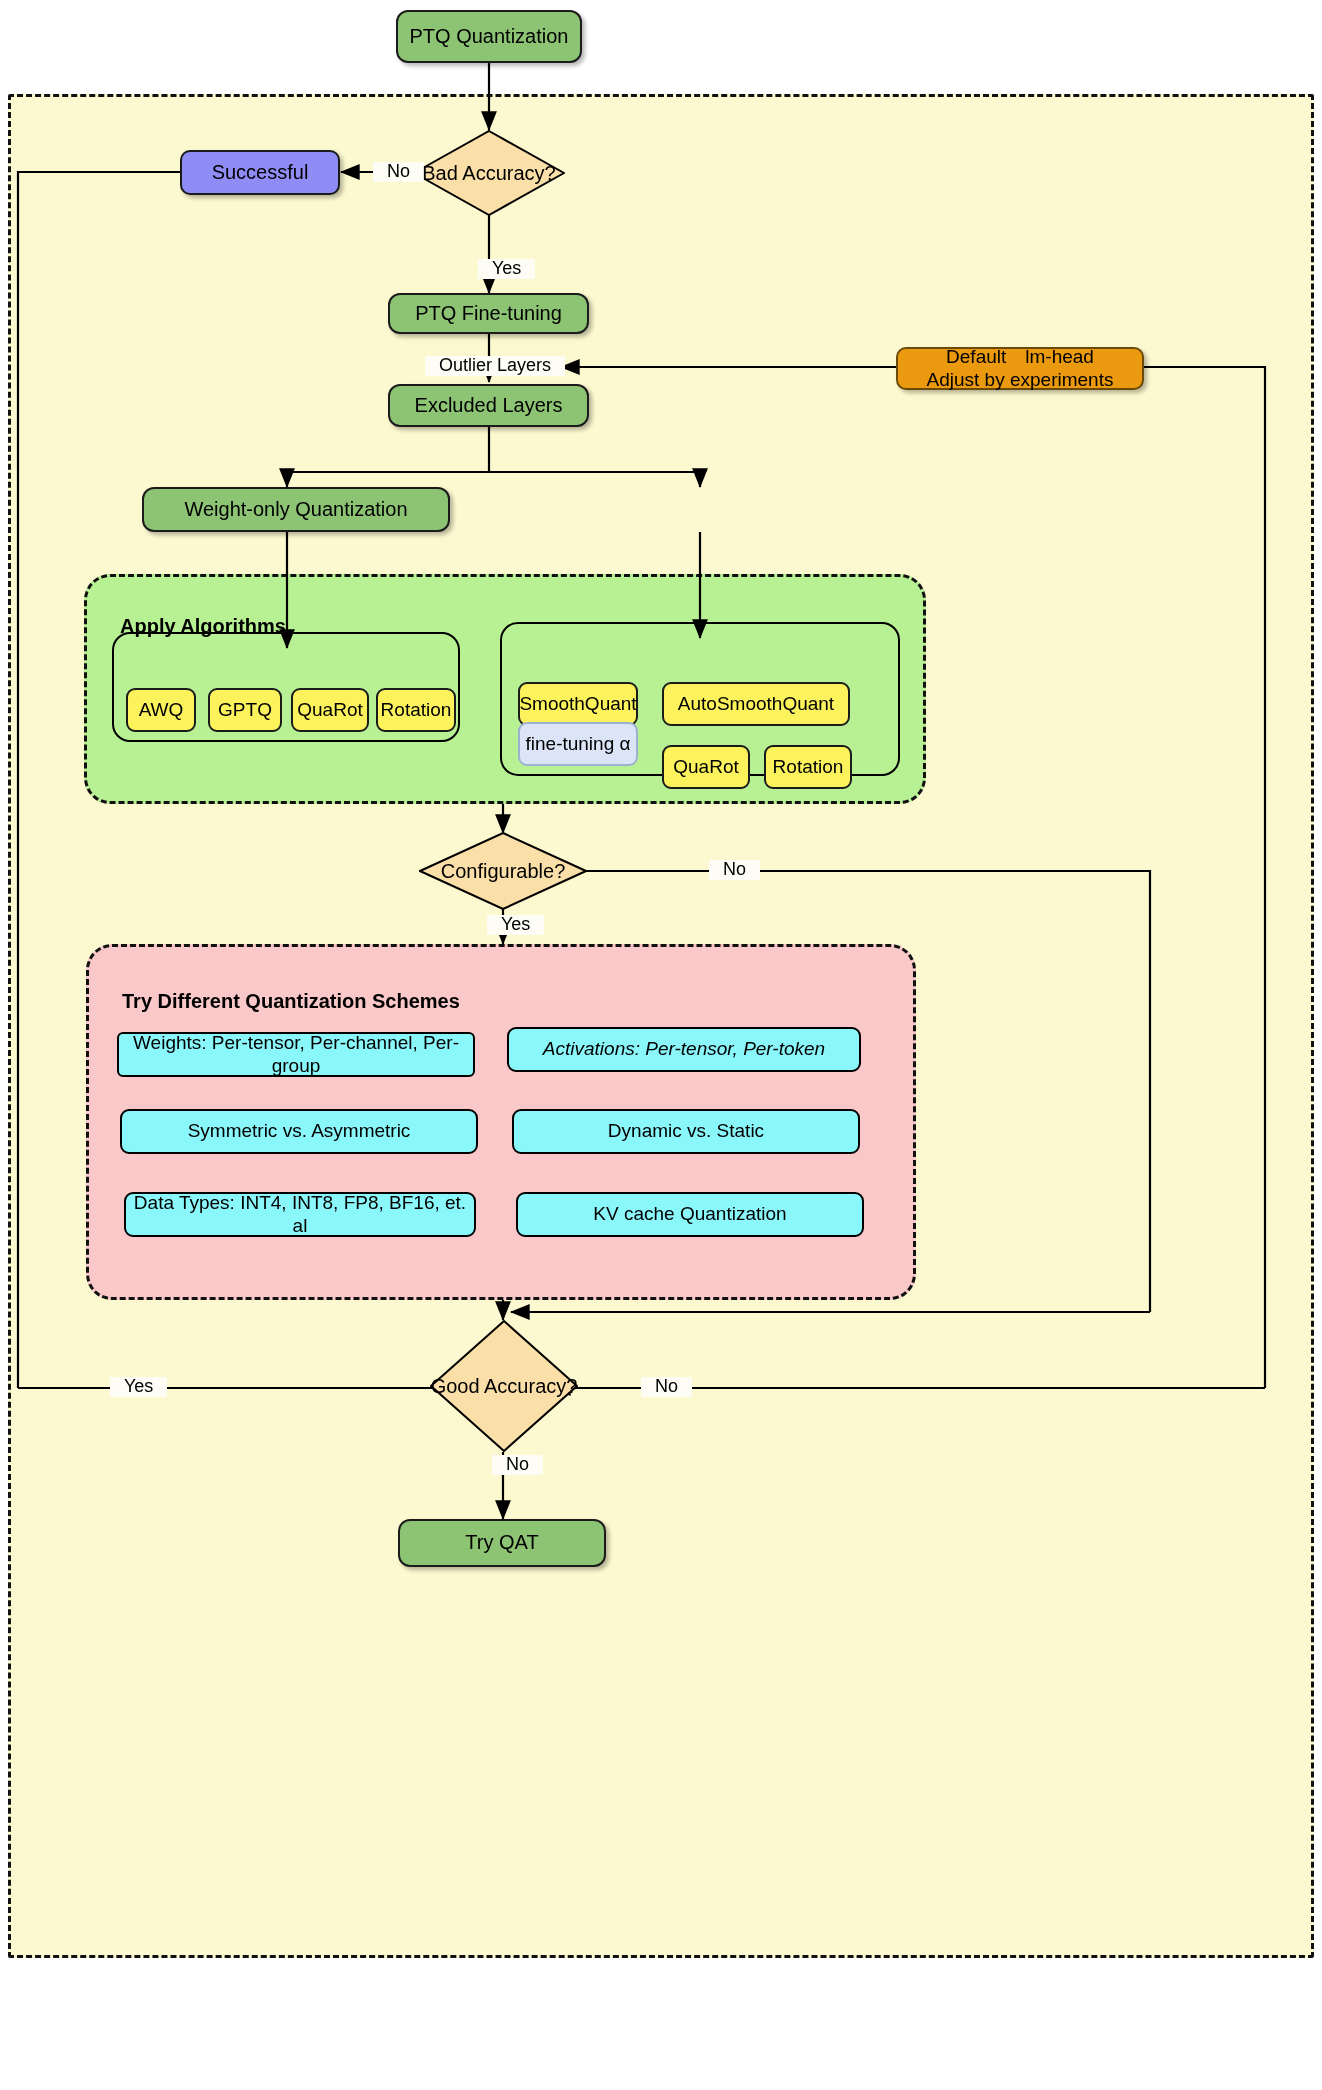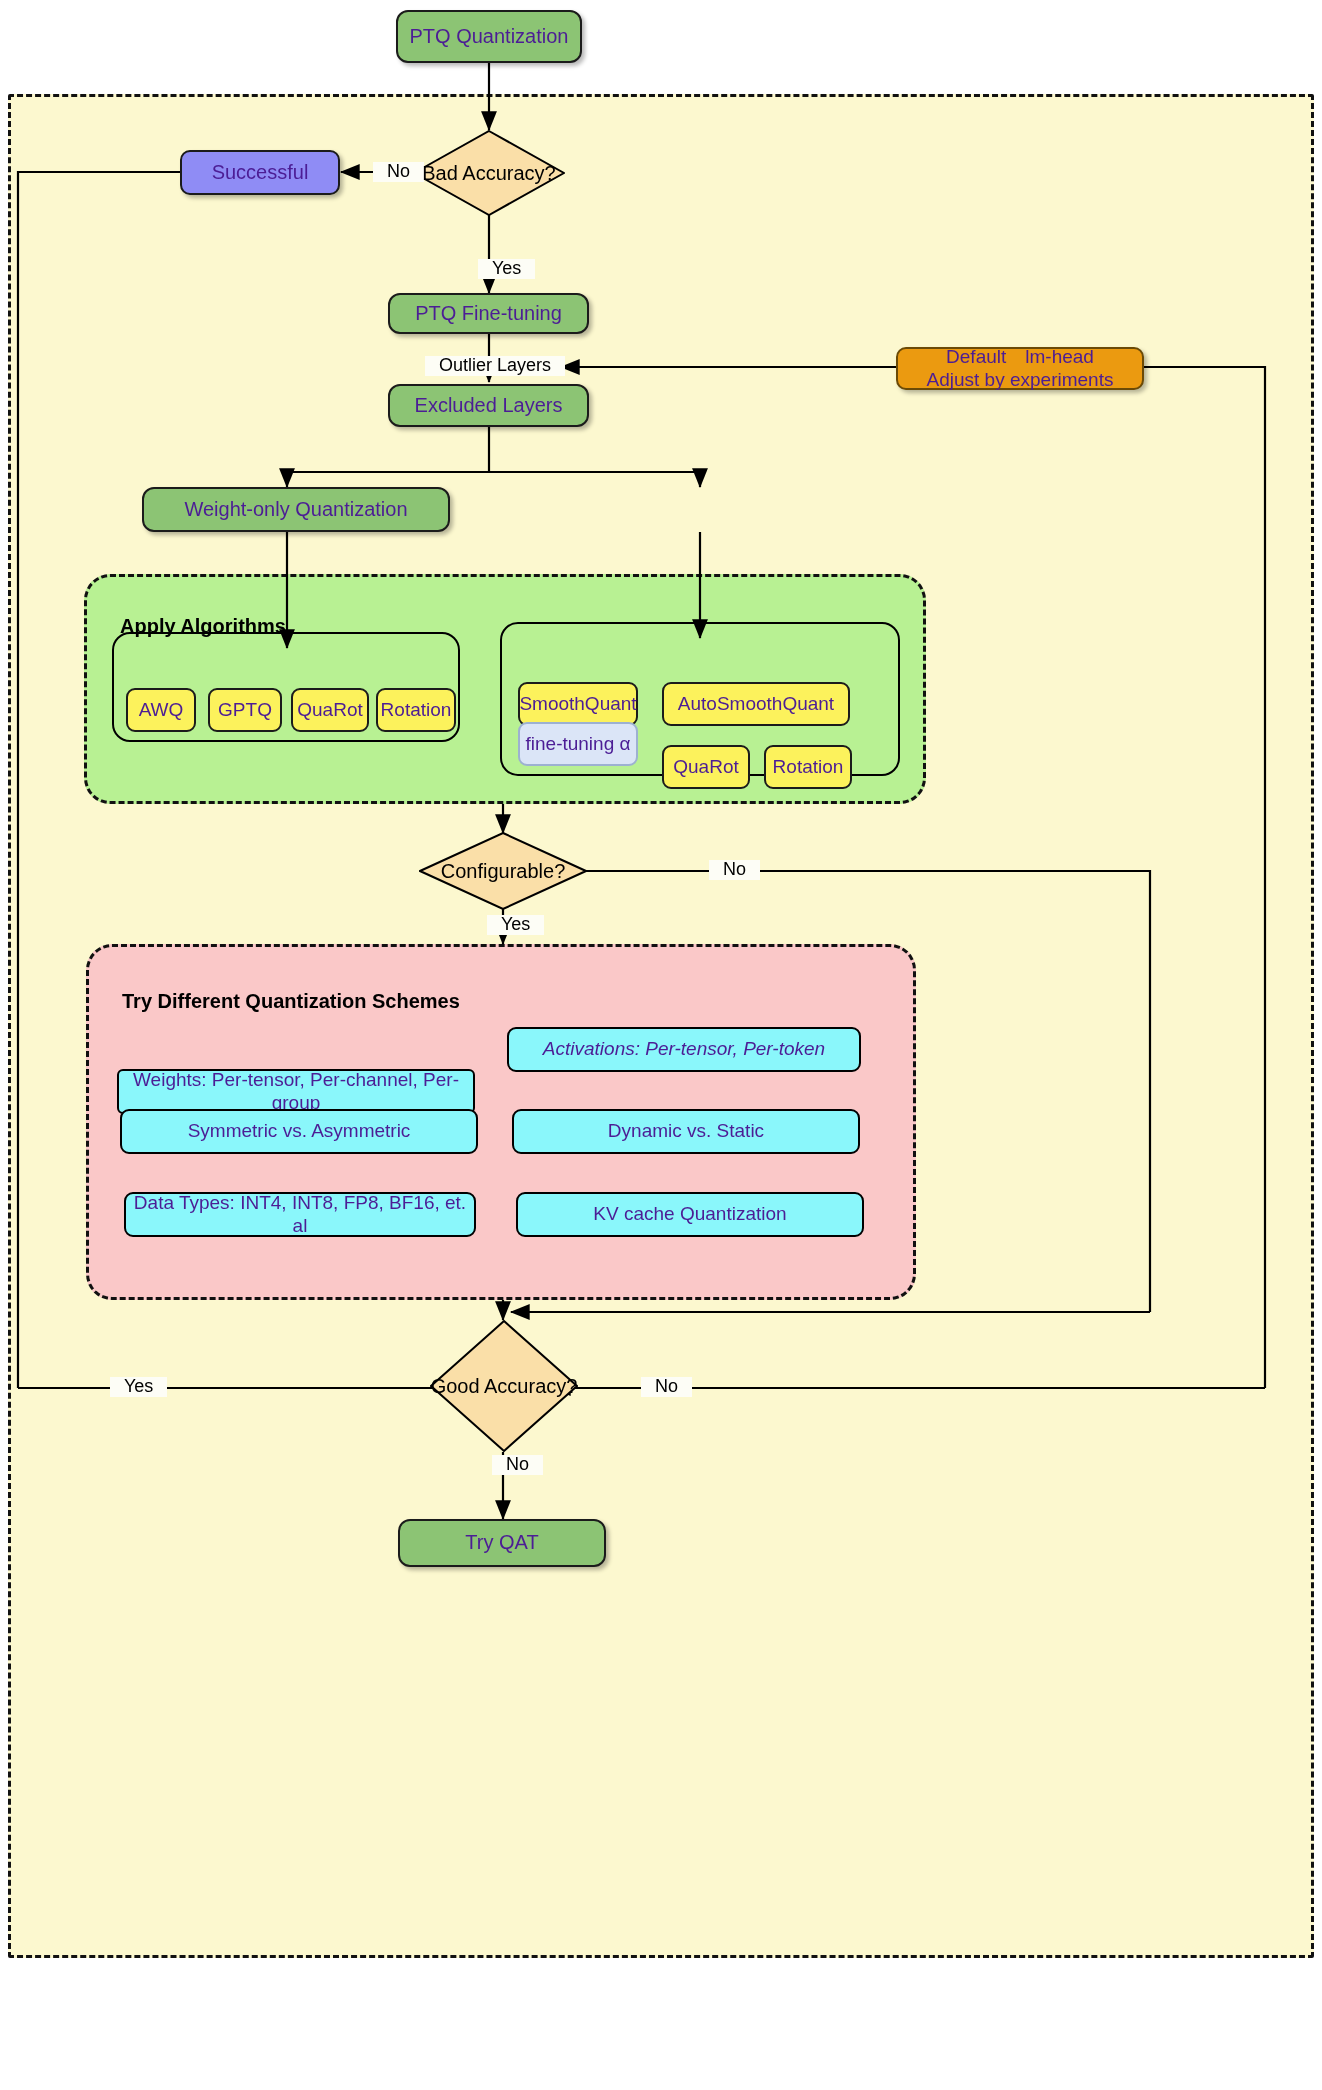"PTQ Quantization" .node { color: #4c1d95 -> #000000 }
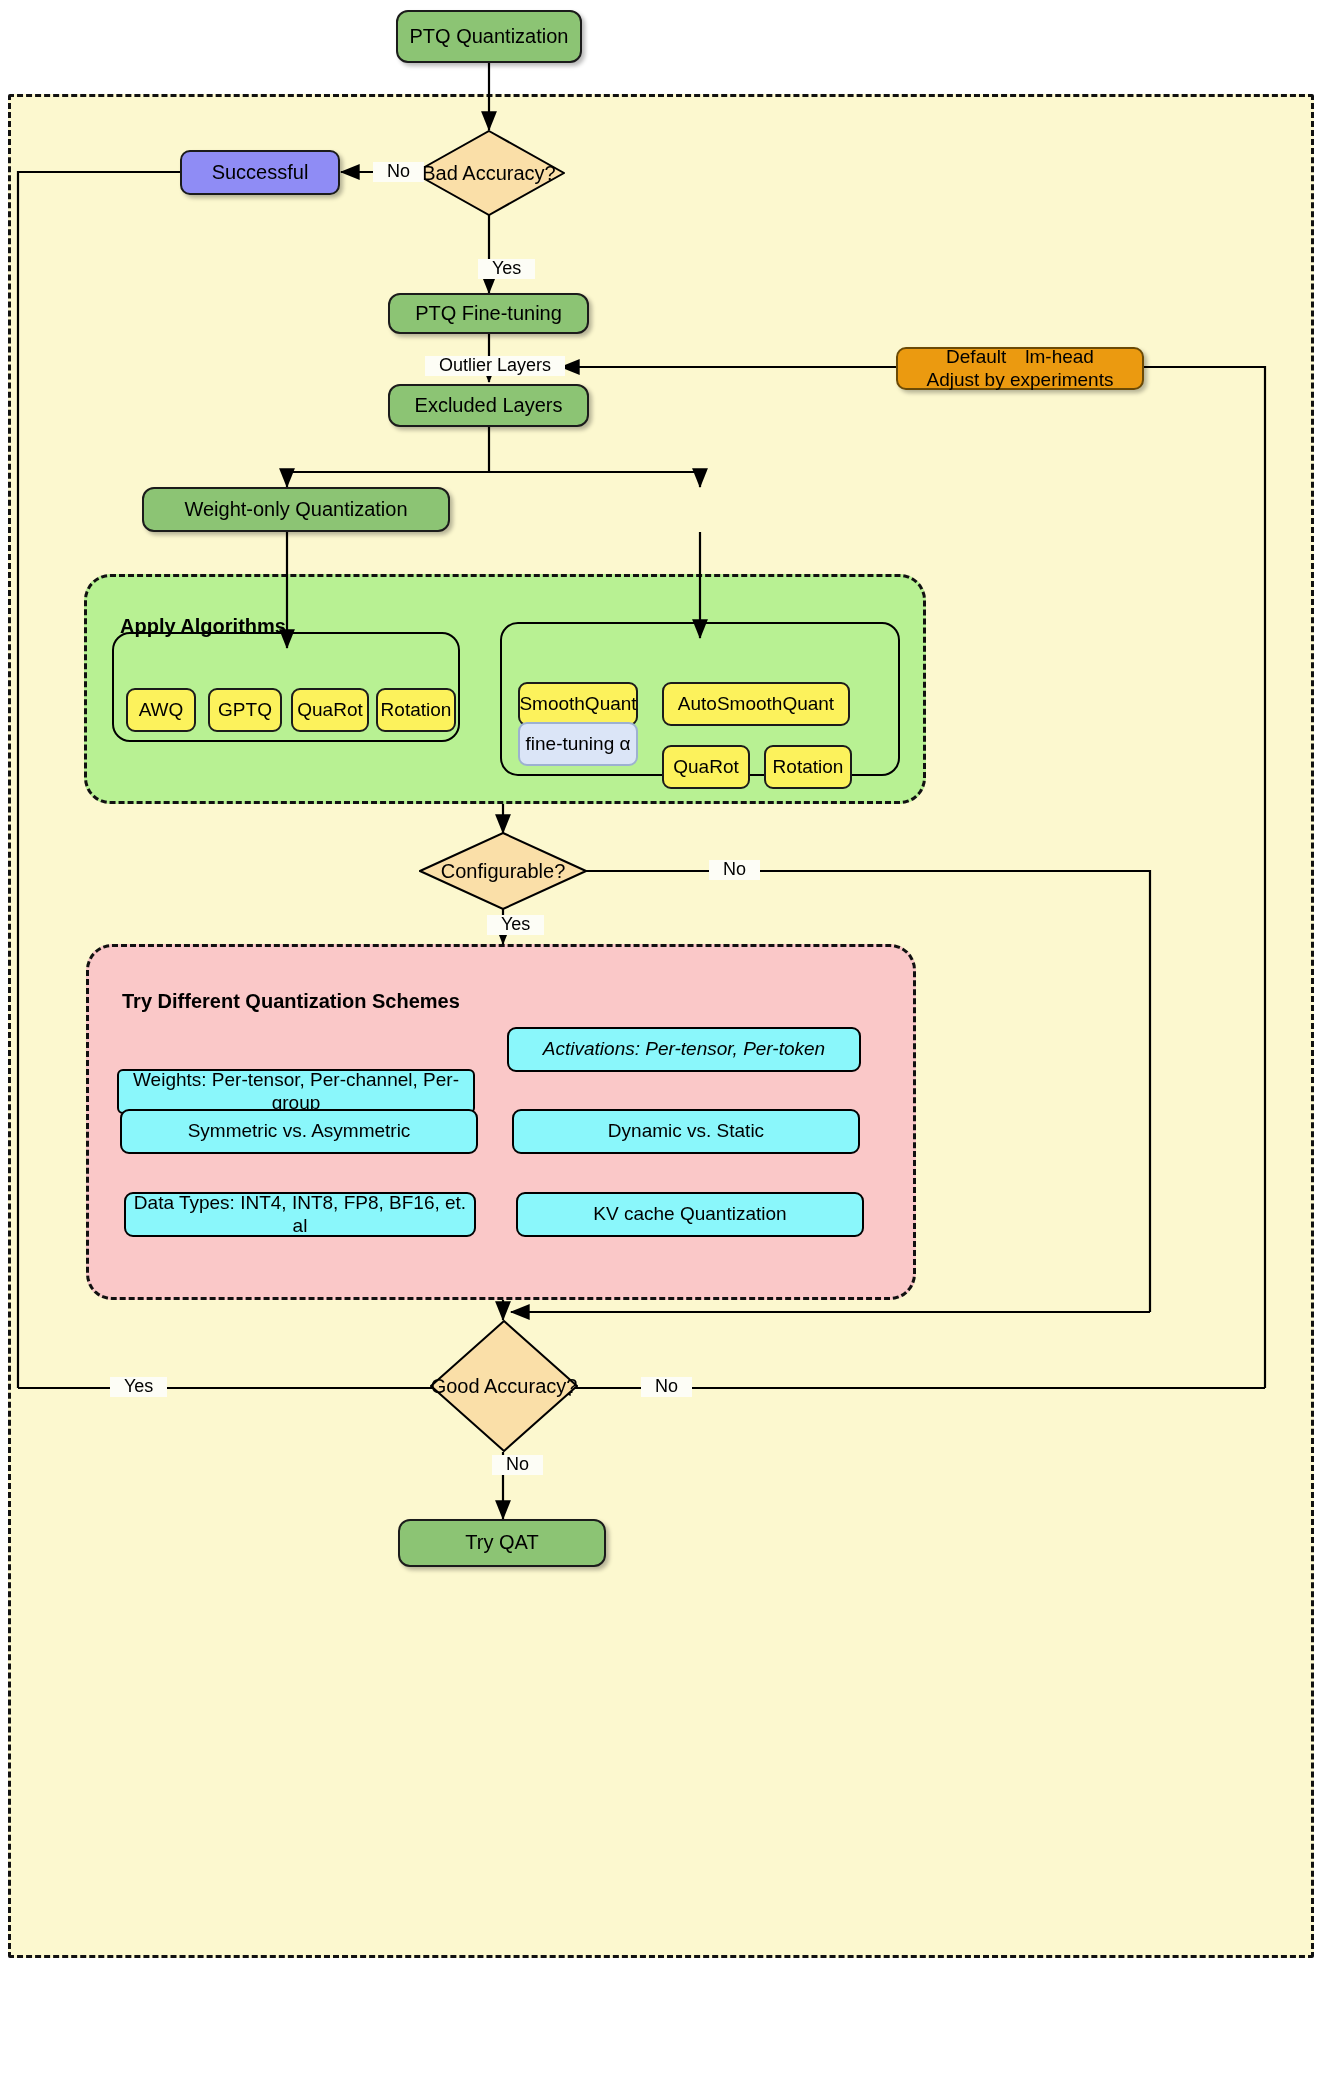"Weights: Per-tensor, Per-channel," div.node { top: 1069px -> 1032px }
